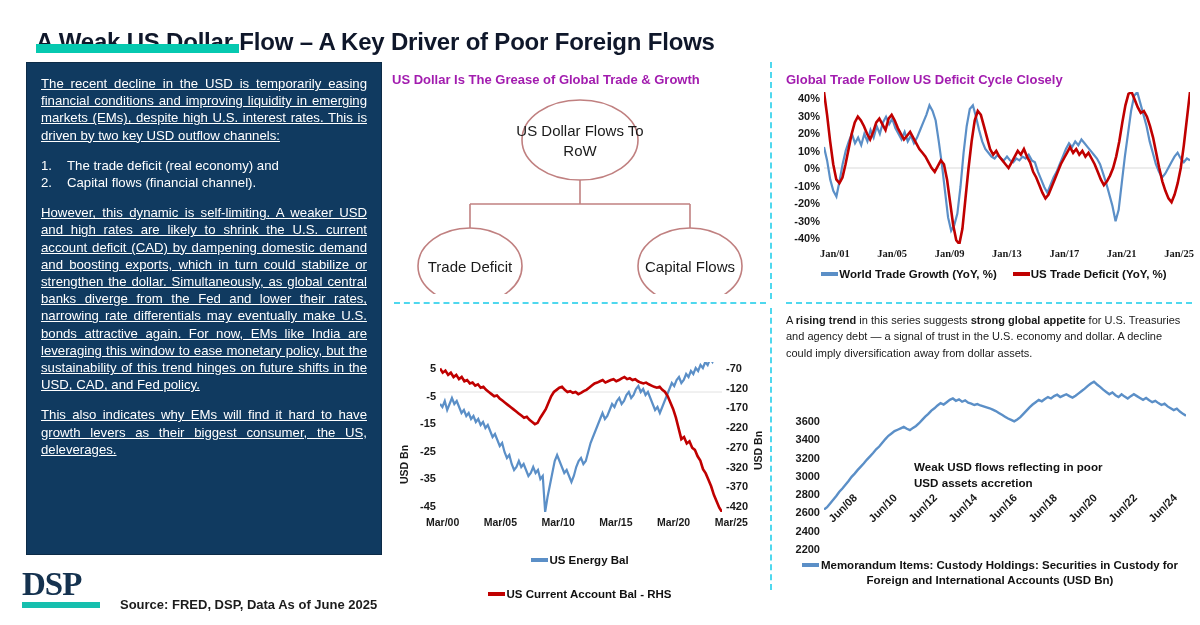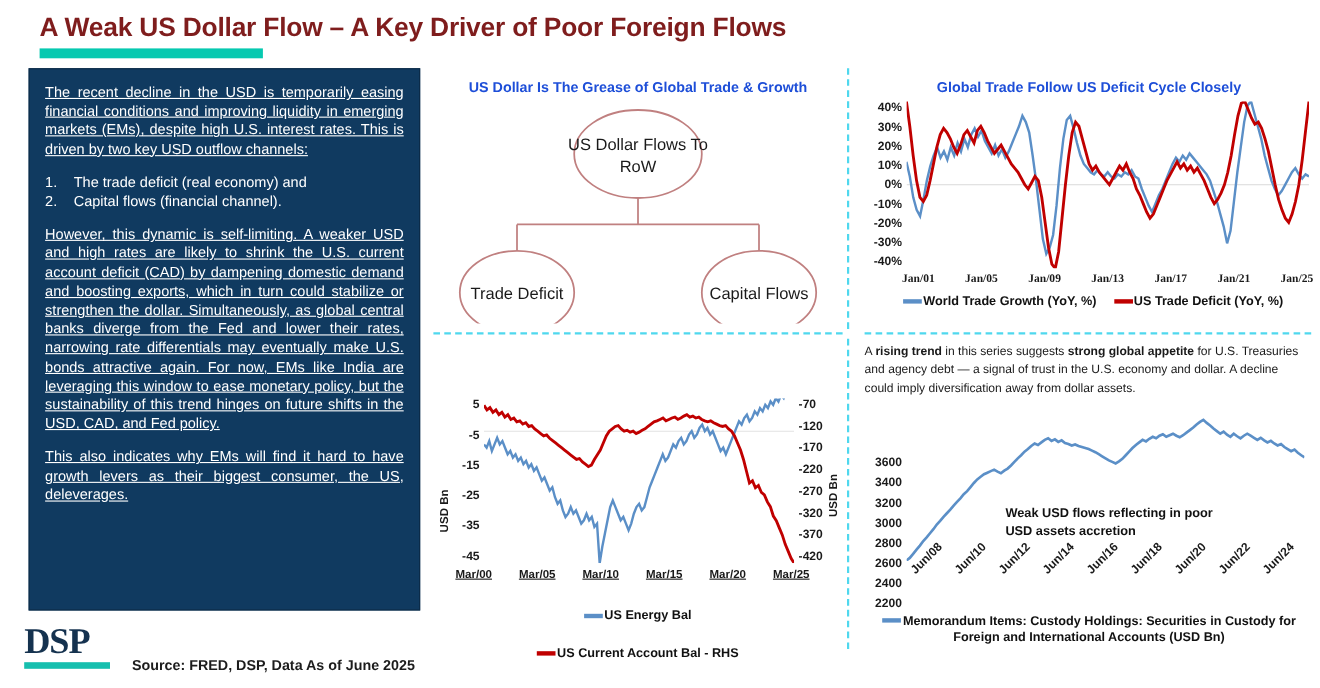"A Weak US Dollar Flow" #page-title { color: #7f1d1d -> #0f172a; top: 12px -> 28px }
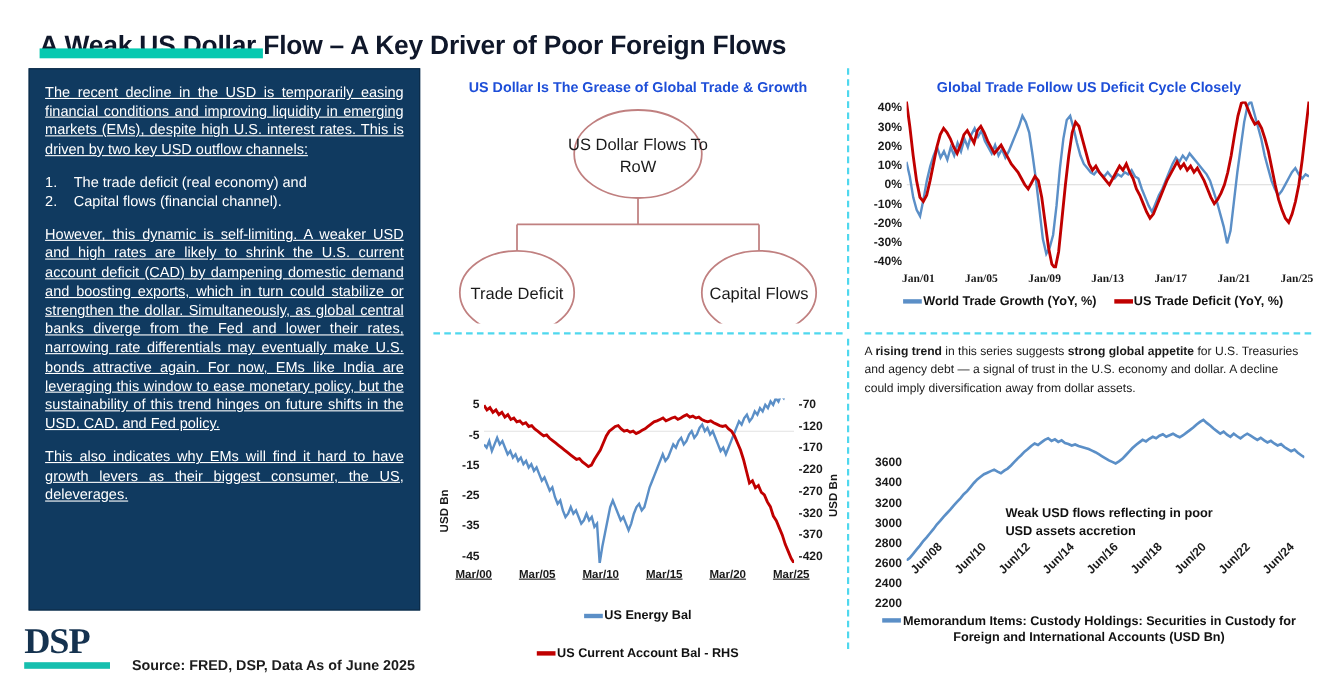"US Dollar Is The Grease" .panel-title { color: #1d4ed8 -> #a21caf; text-align: center -> left }
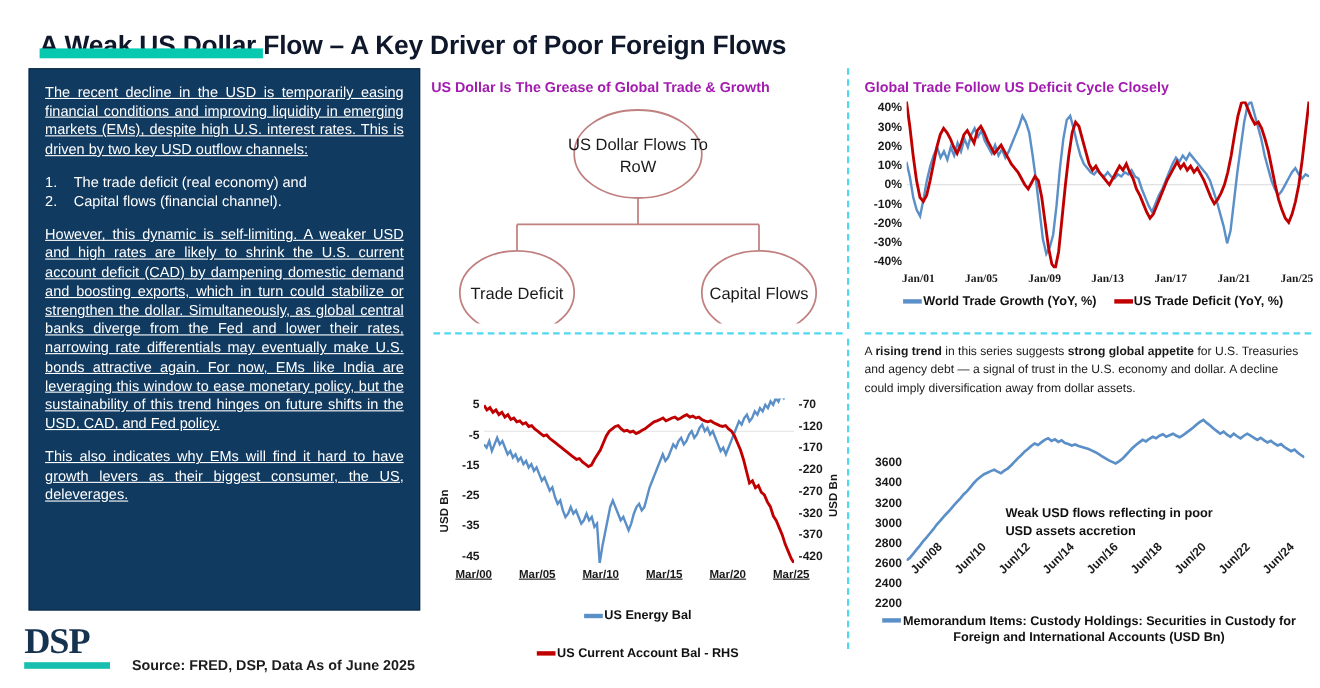"Mar/00" div.xaxis-row { left: 22px -> 34px; text-decoration: underline -> none }
